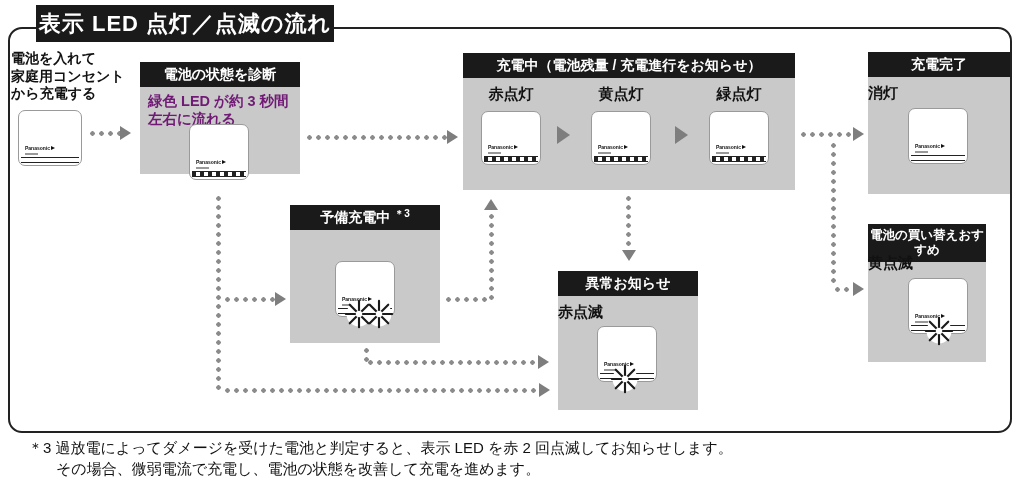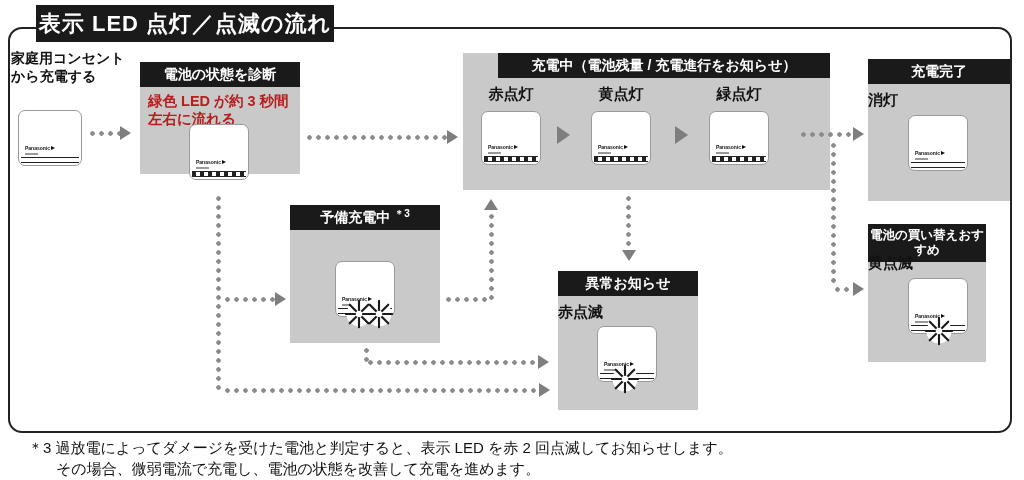"電池を入れて" div { html: none -> <div>電池を入れて</div> }
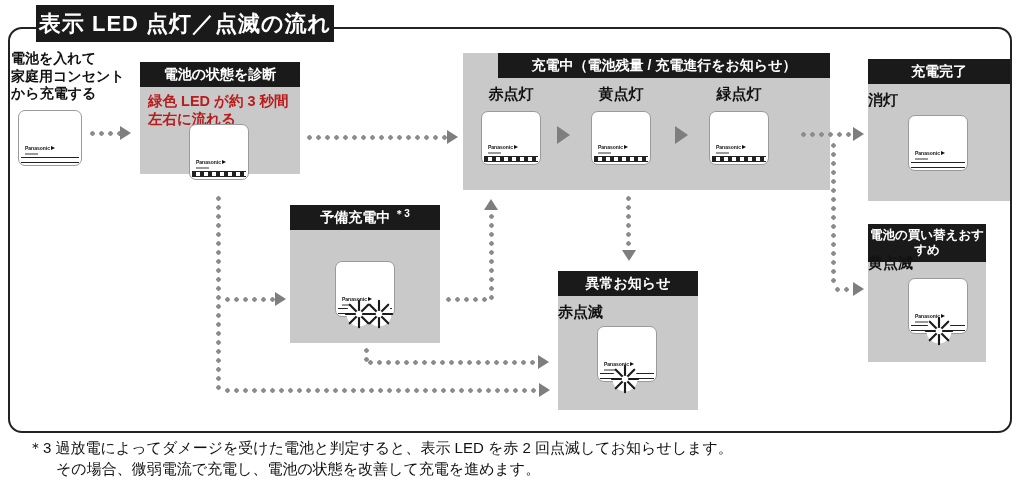"充電中（電池残量 / 充電進行をお知らせ）" div.fbox { padding-left: 35px -> none }
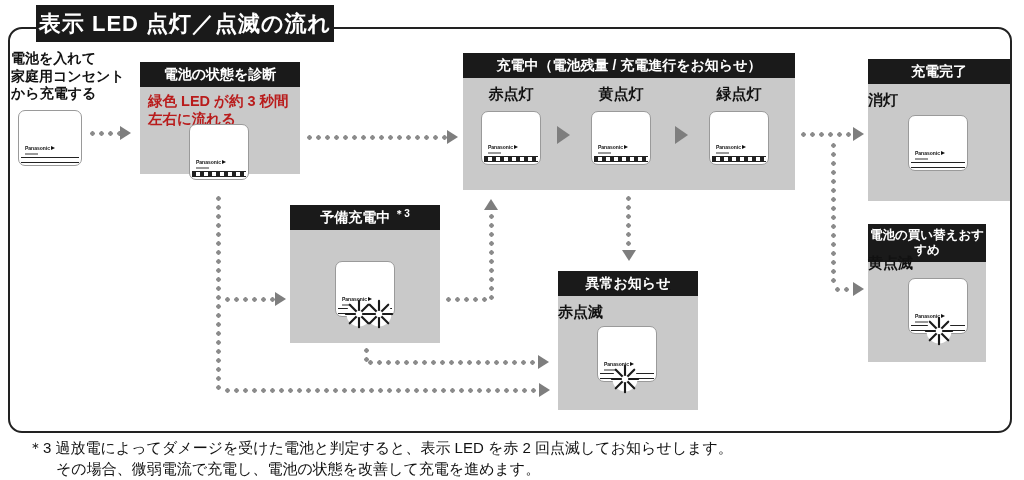"充電完了" div.fbox { top: 59px -> 52px }
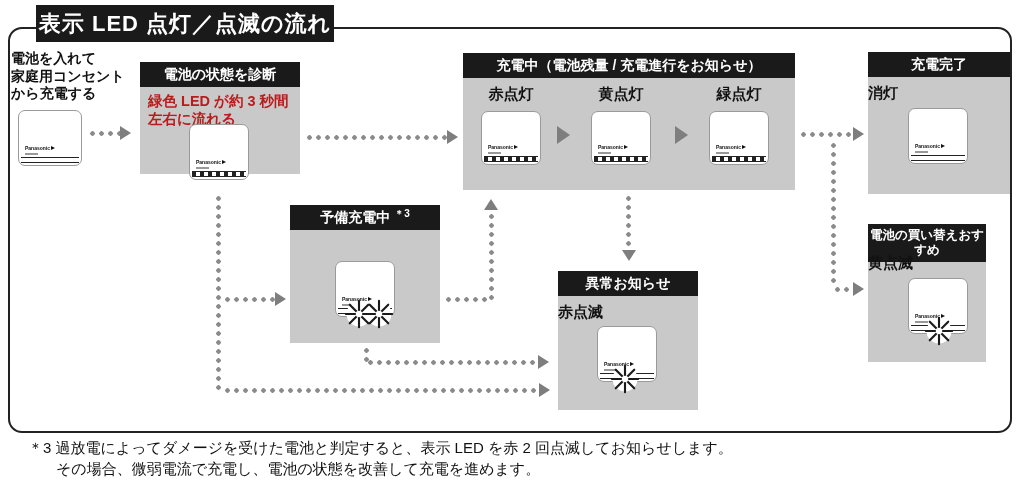"緑色 LED が約 3 秒間" .desc { color: #b91c1c -> #701a75 }
